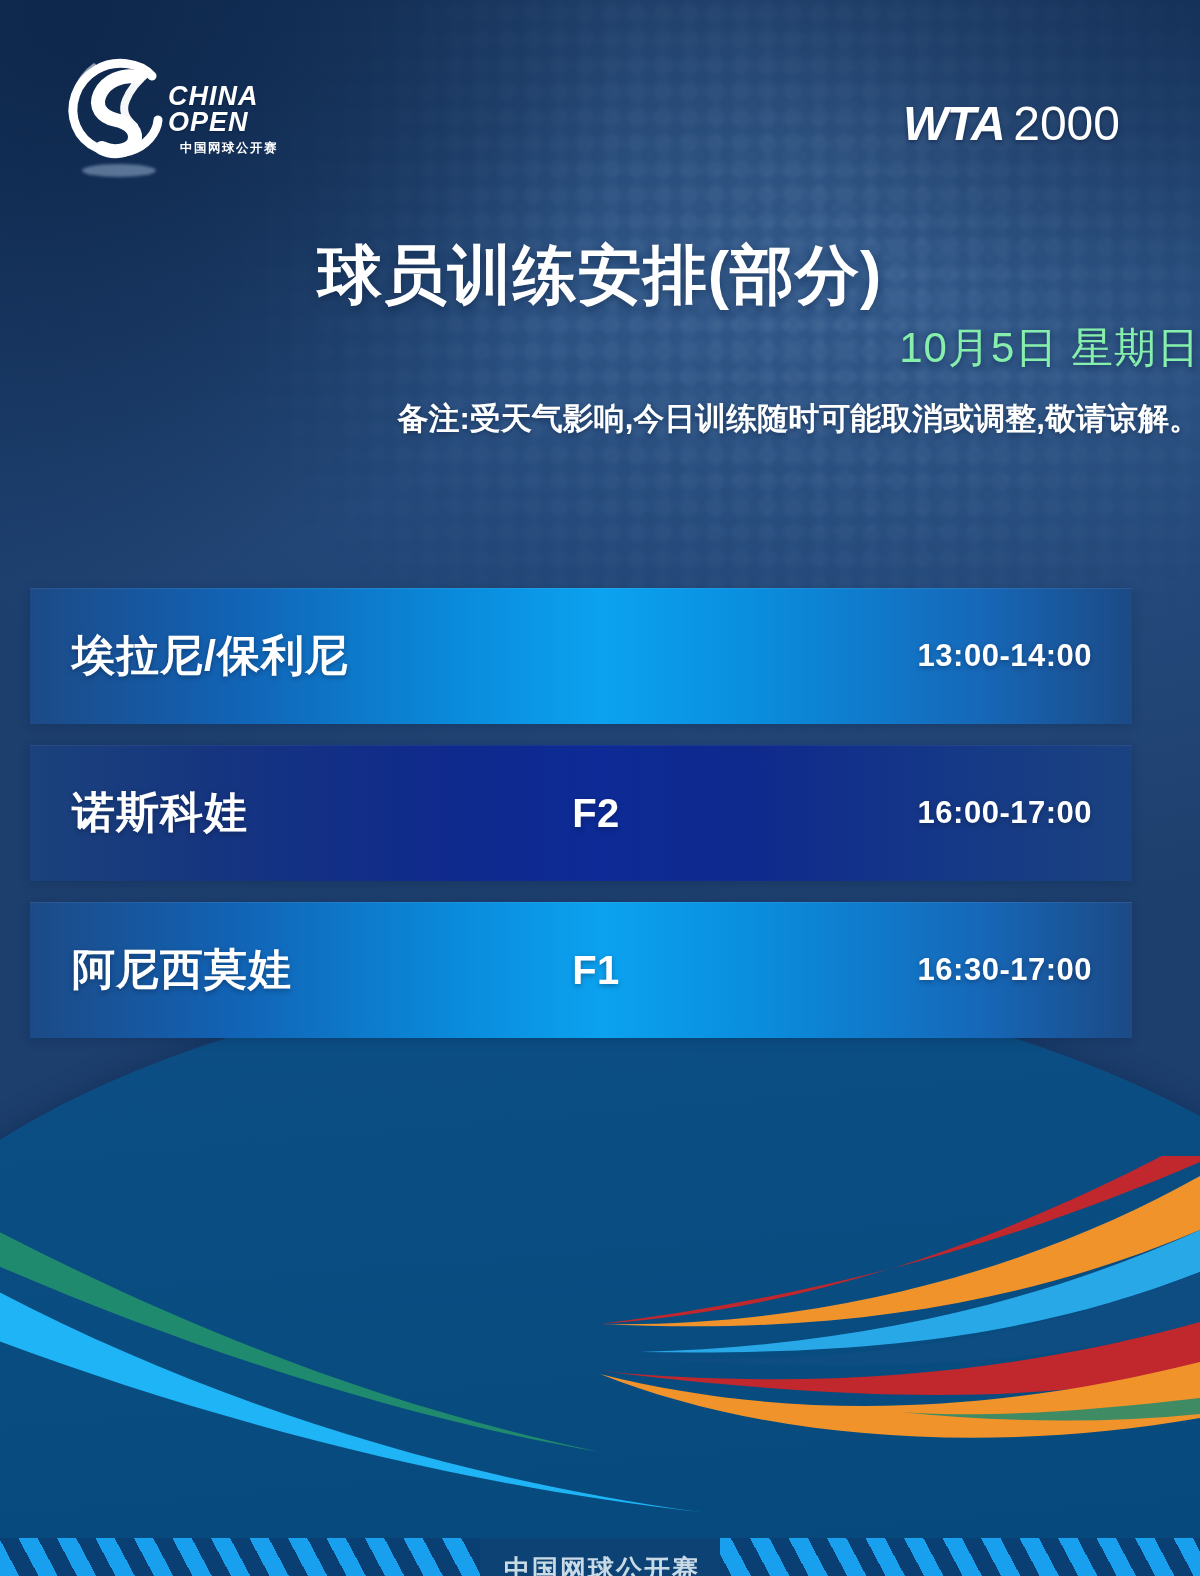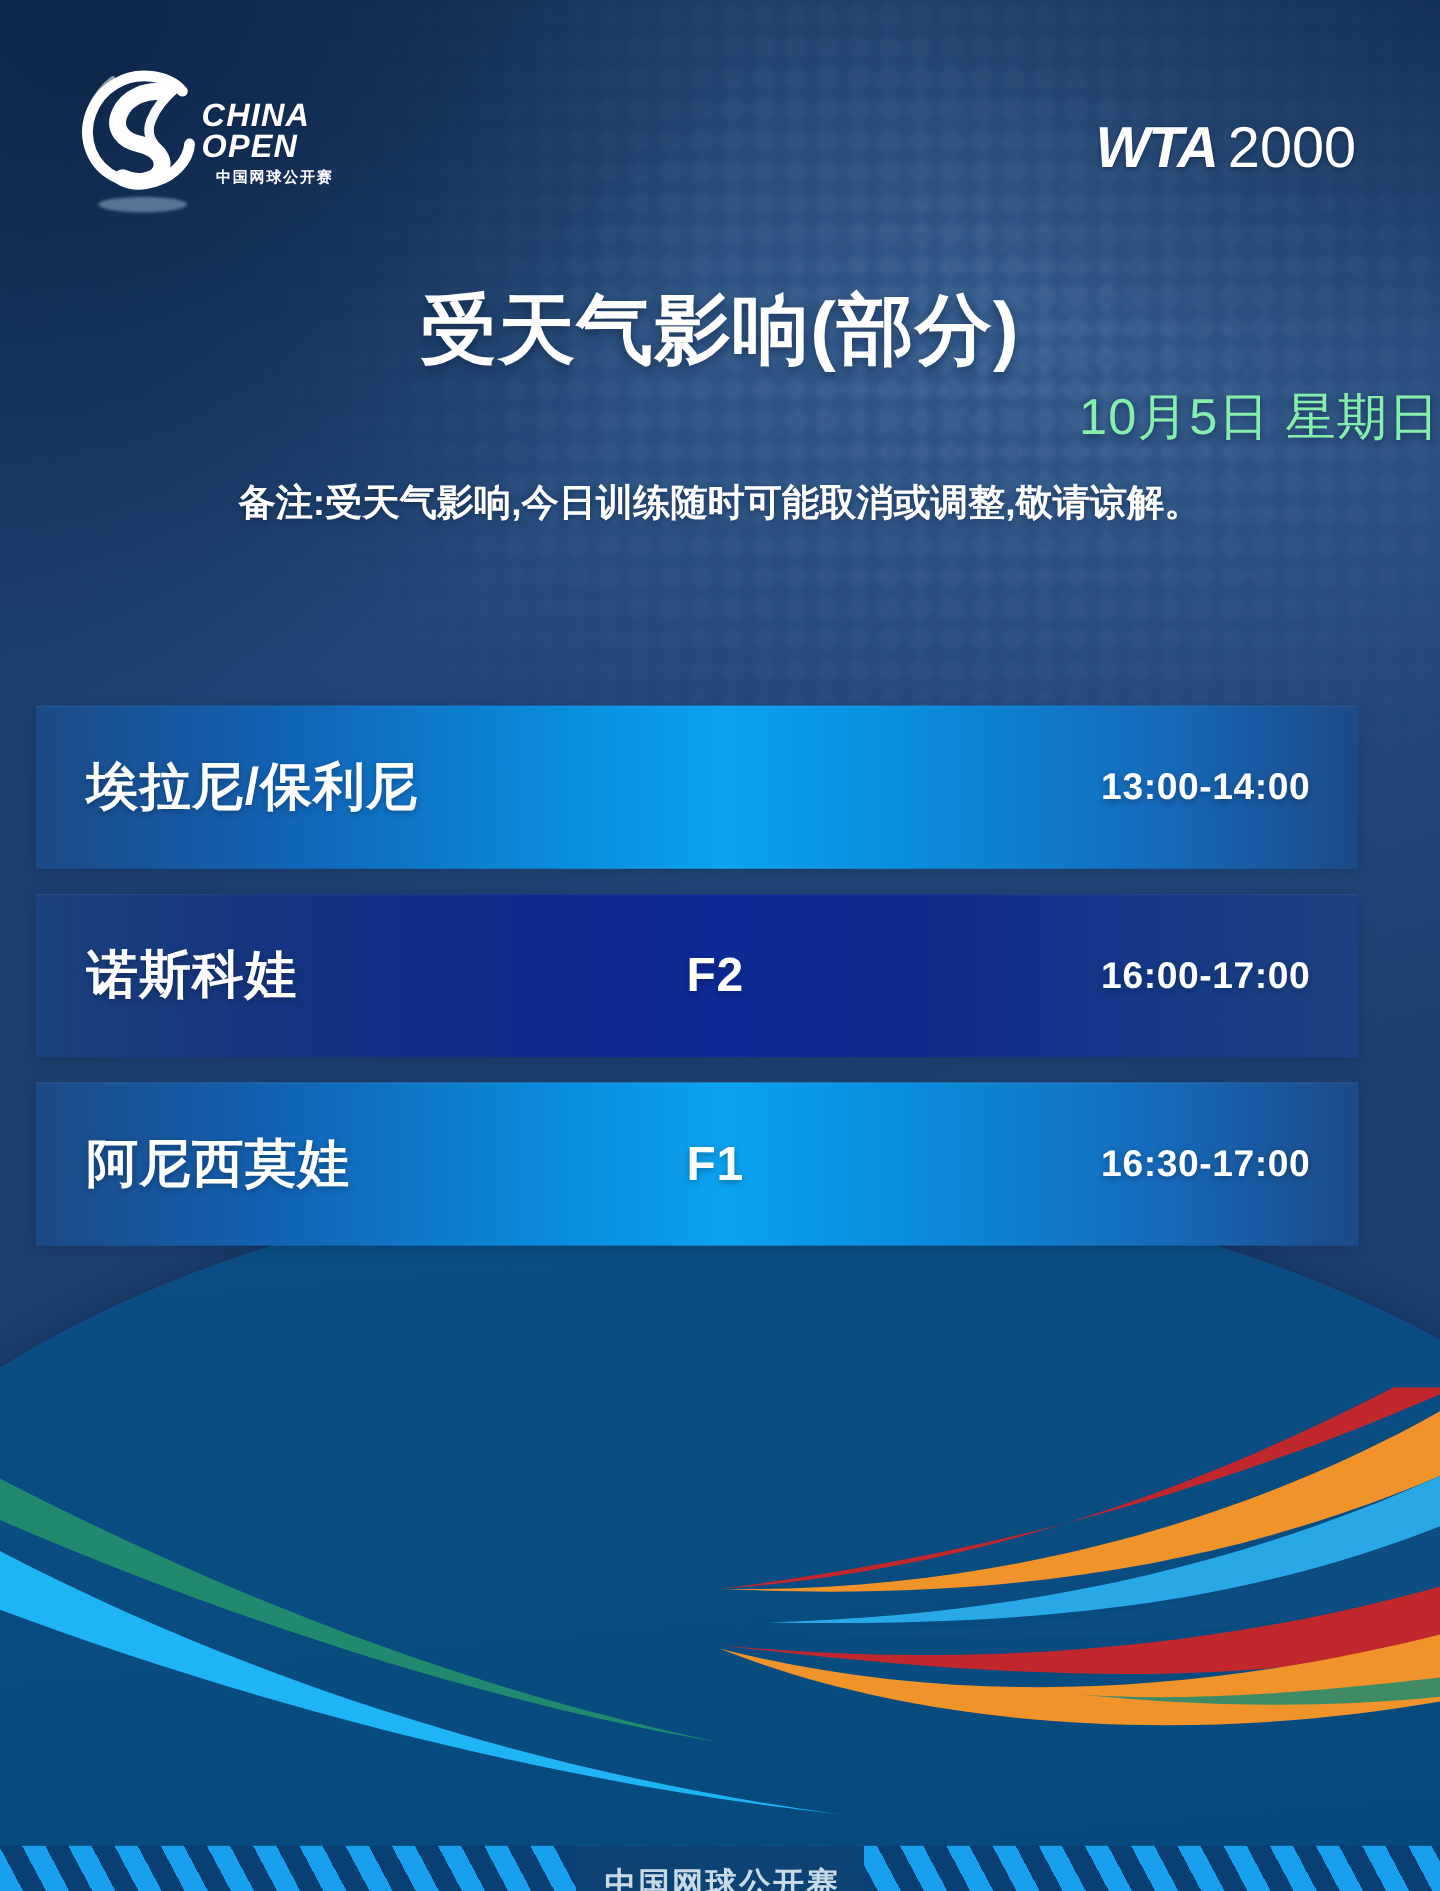"WTA" .wta { right: 70px -> 80px }
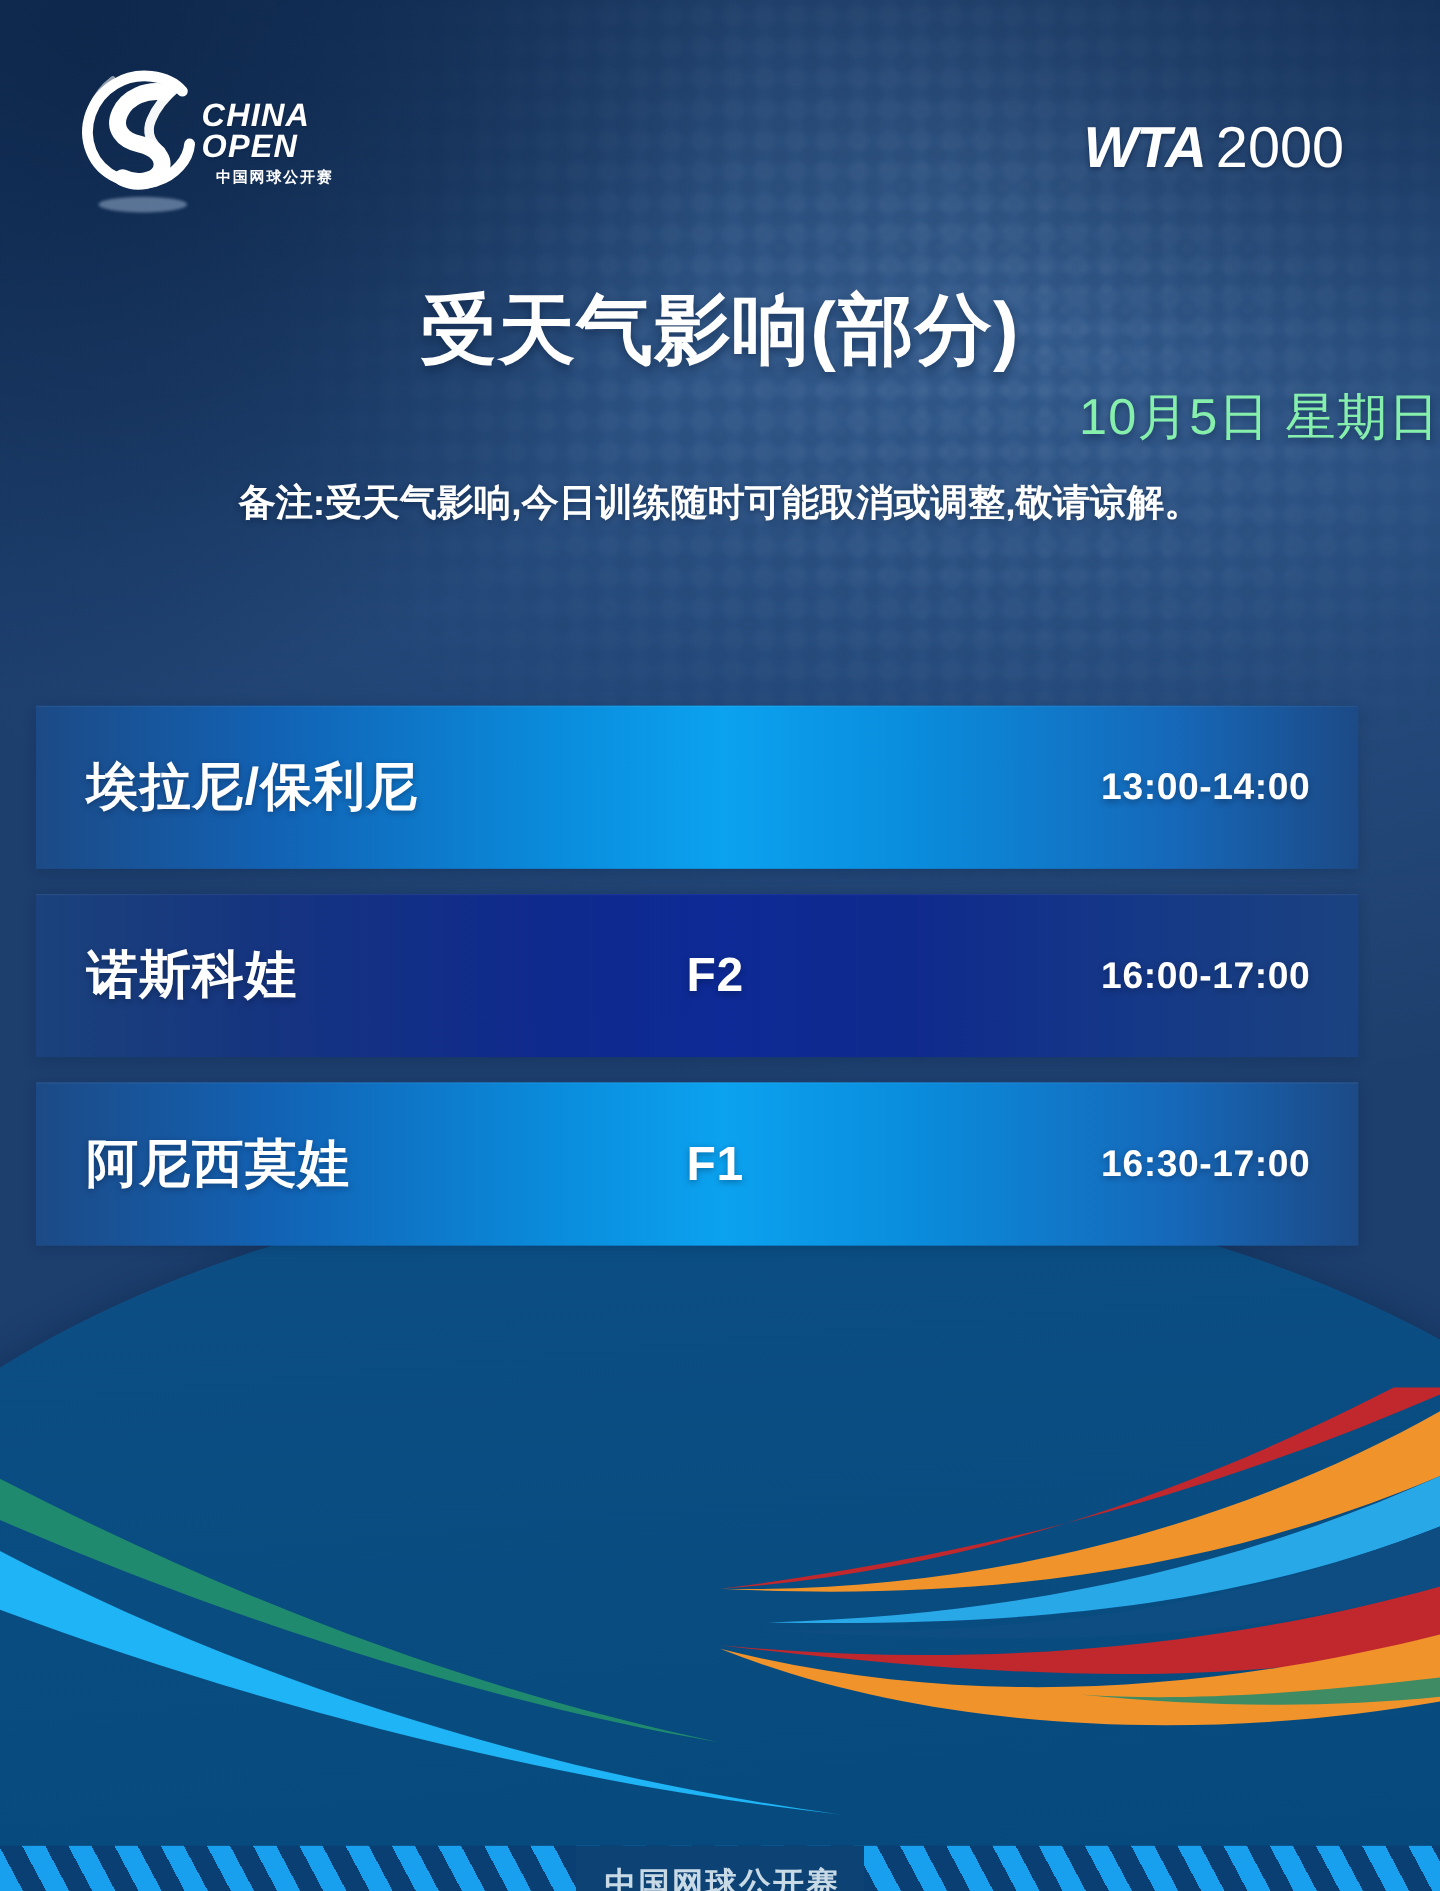"受天气影响(部分)" div.title-main { text: 受天气影响 -> 球员训练安排 }
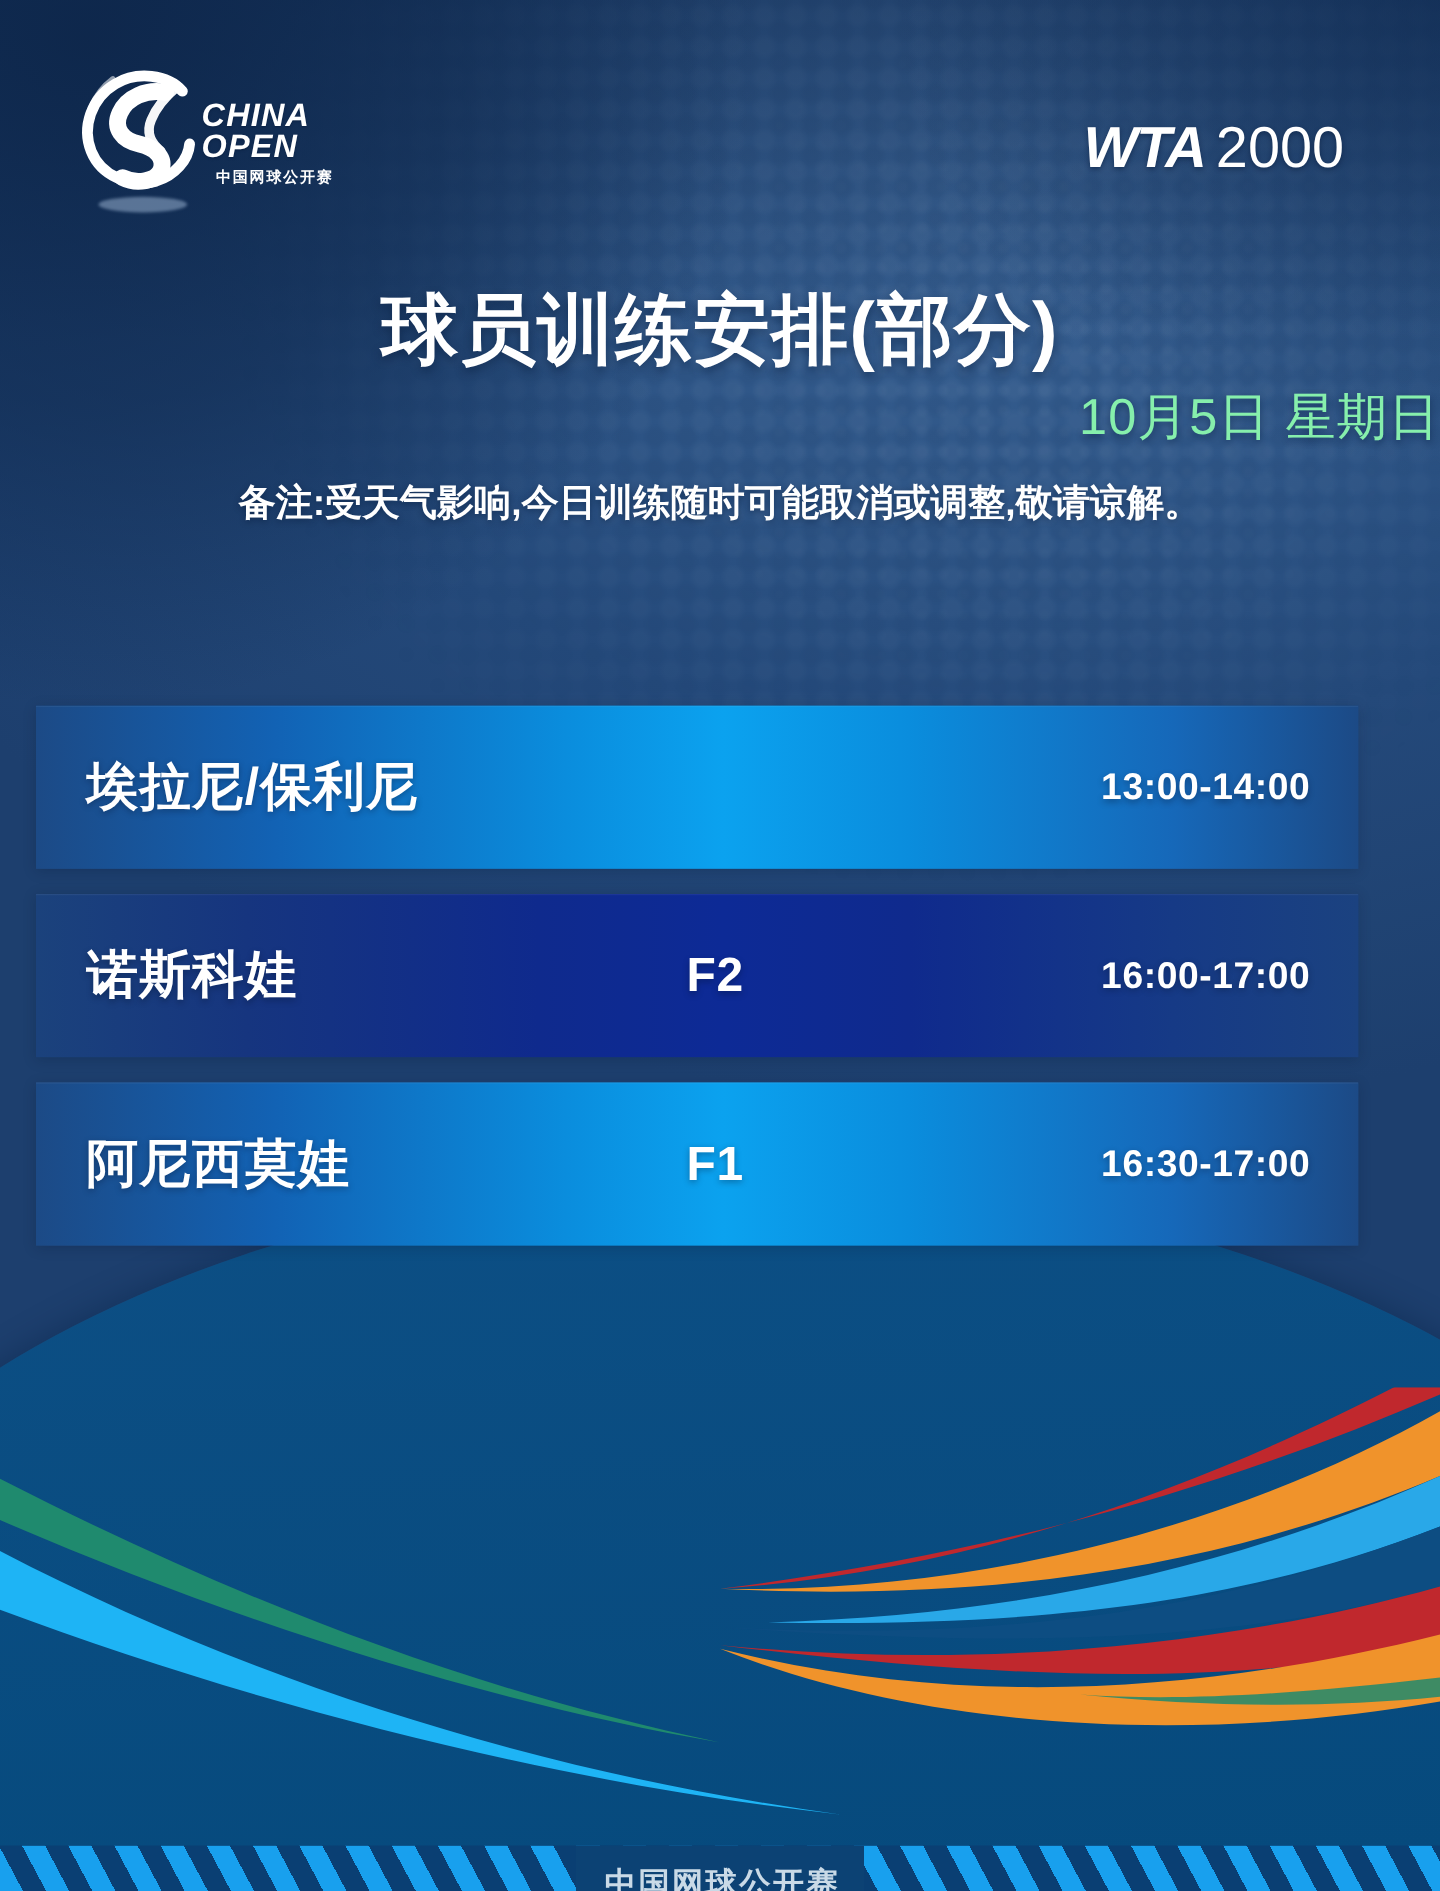"备注:受天气影响,今日训练随时可能取消或调整,敬请谅解。" .title-note { text-align: none -> right }
